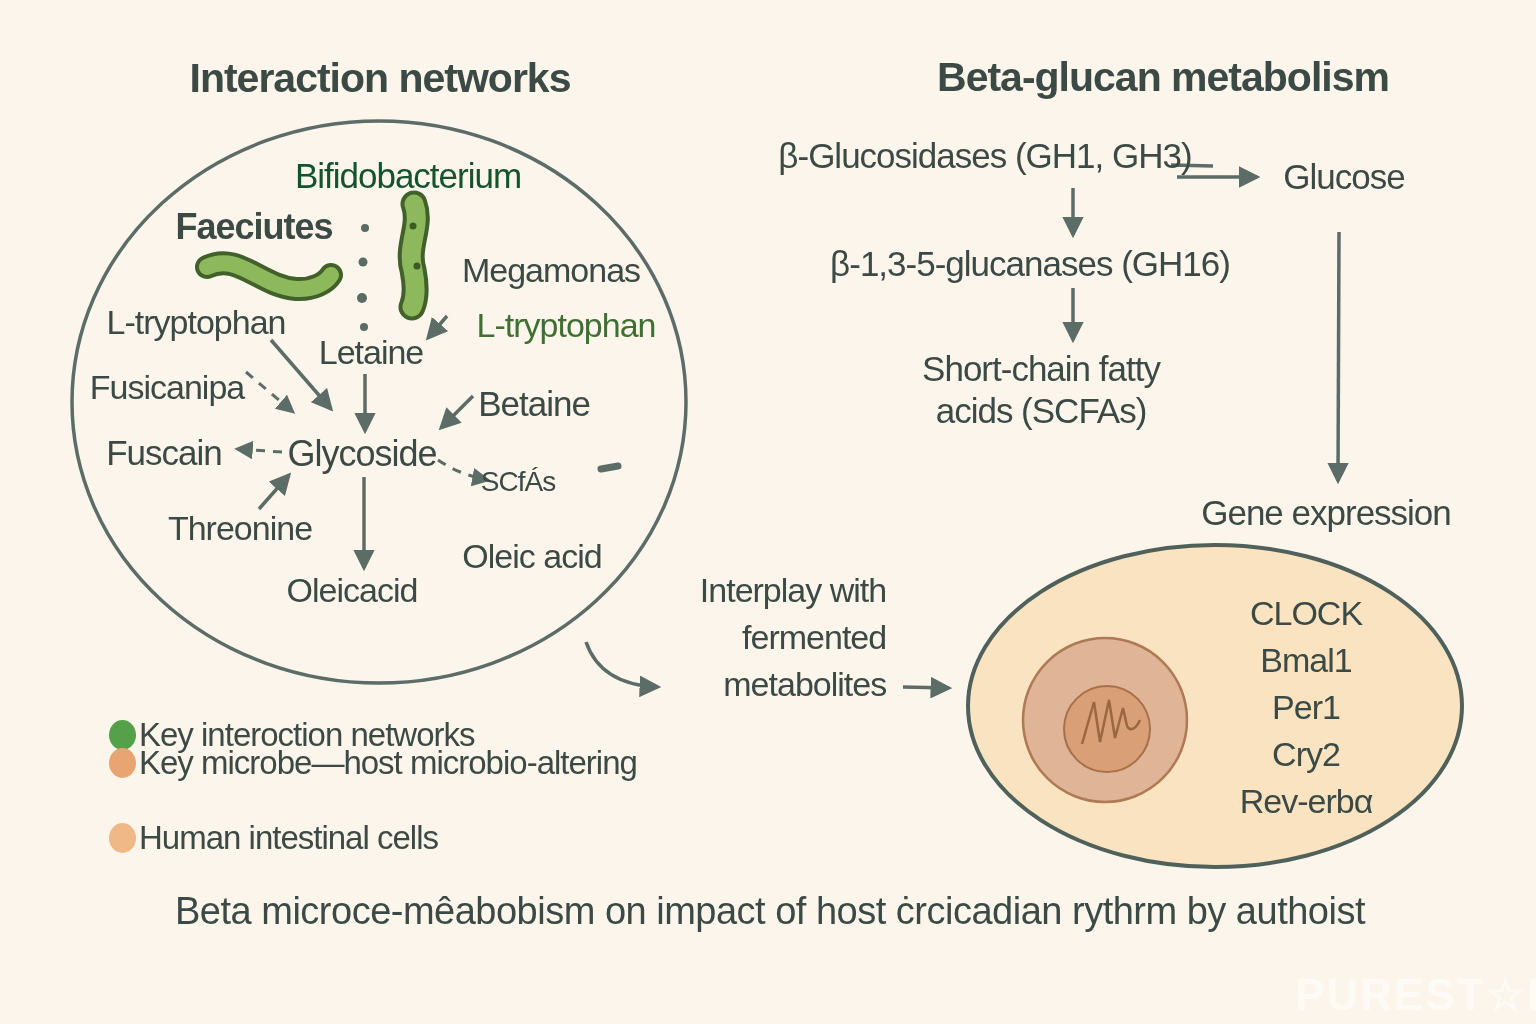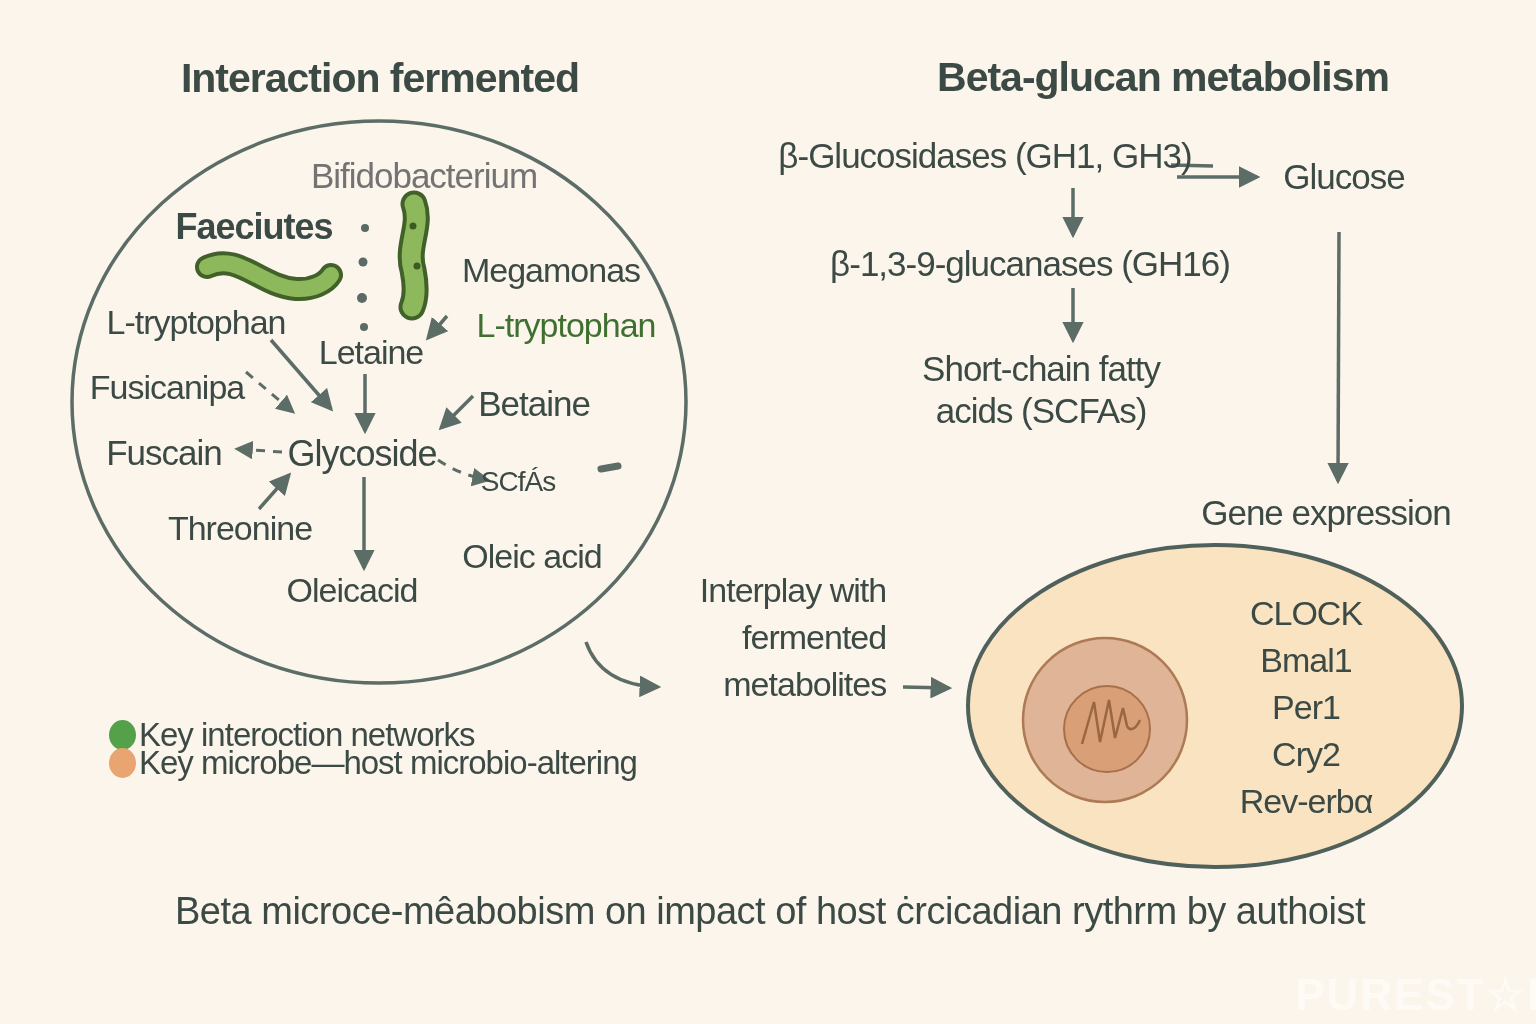"Interaction fermented" div.lbl { text: fermented -> networks }
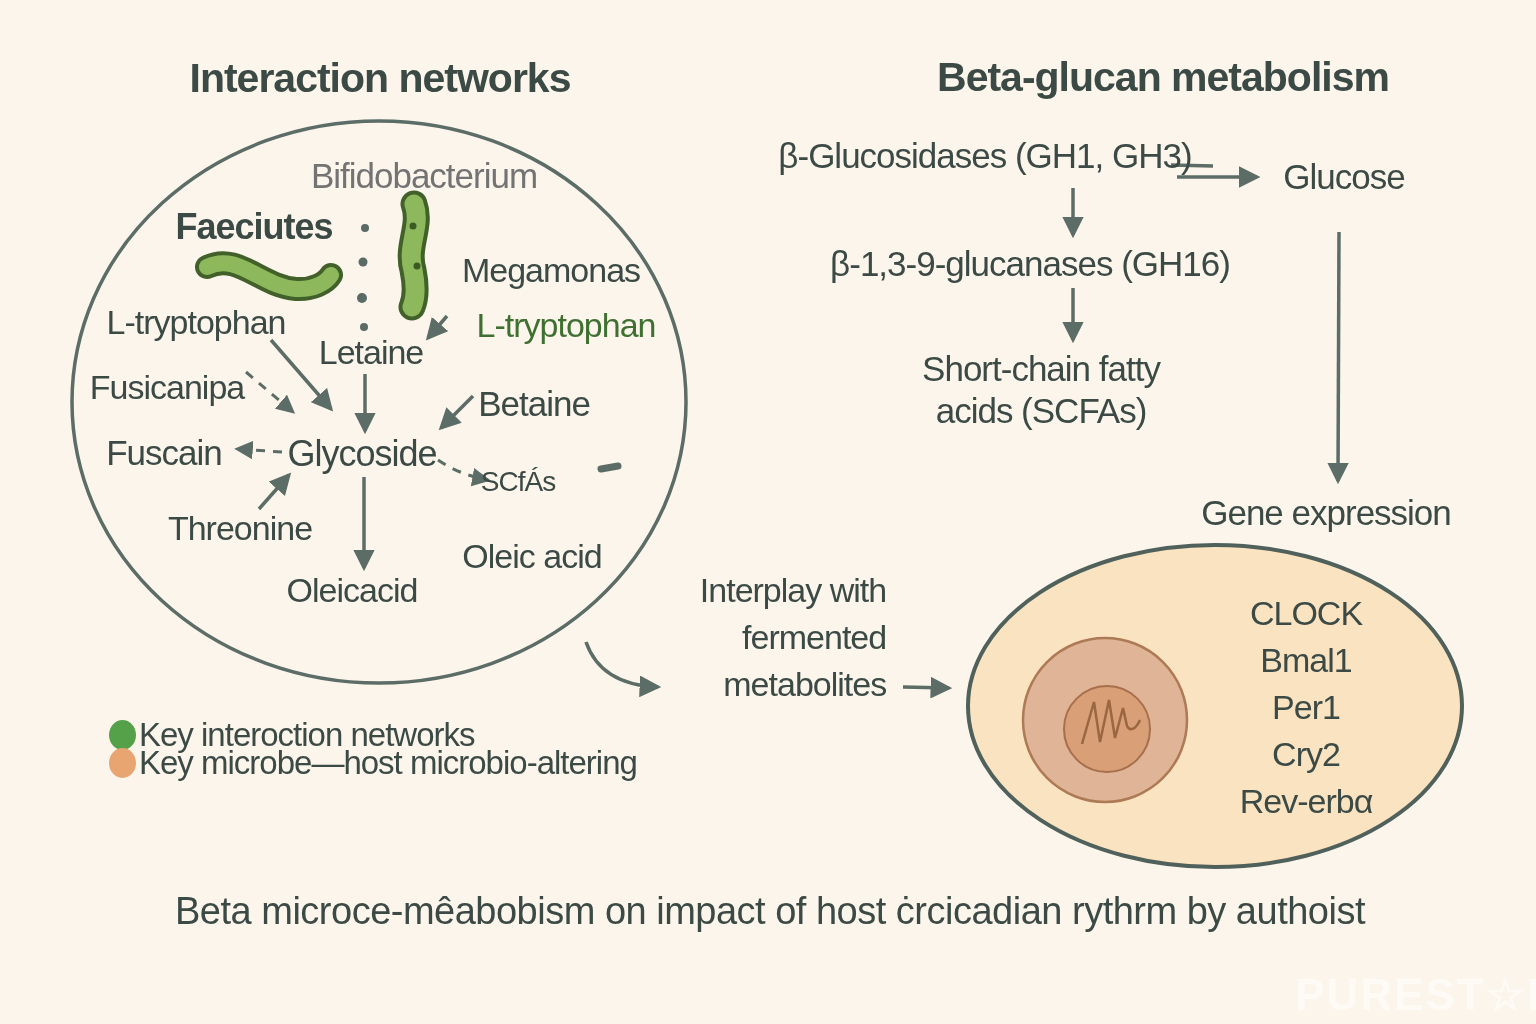"Bifidobacterium" .green1 { color: #737373 -> #14532d; margin-left: 16px -> none }
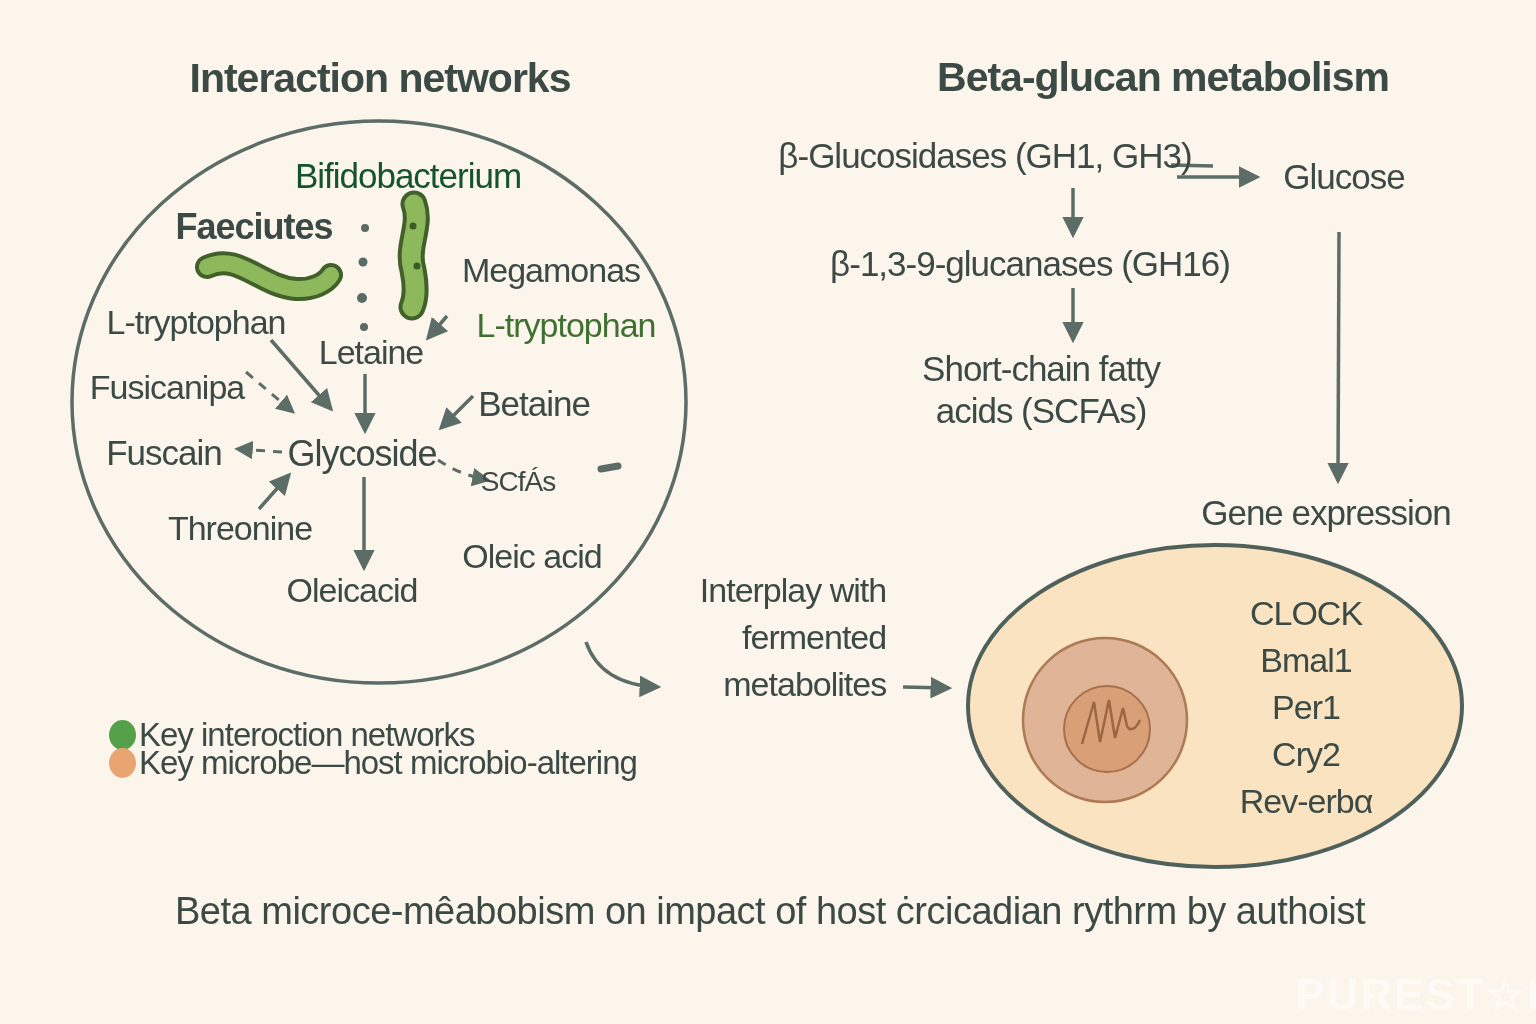"β-1,3-9-glucanases (GH16)" div.lbl { text: β-1,3-9-glucanases -> β-1,3-5-glucanases }
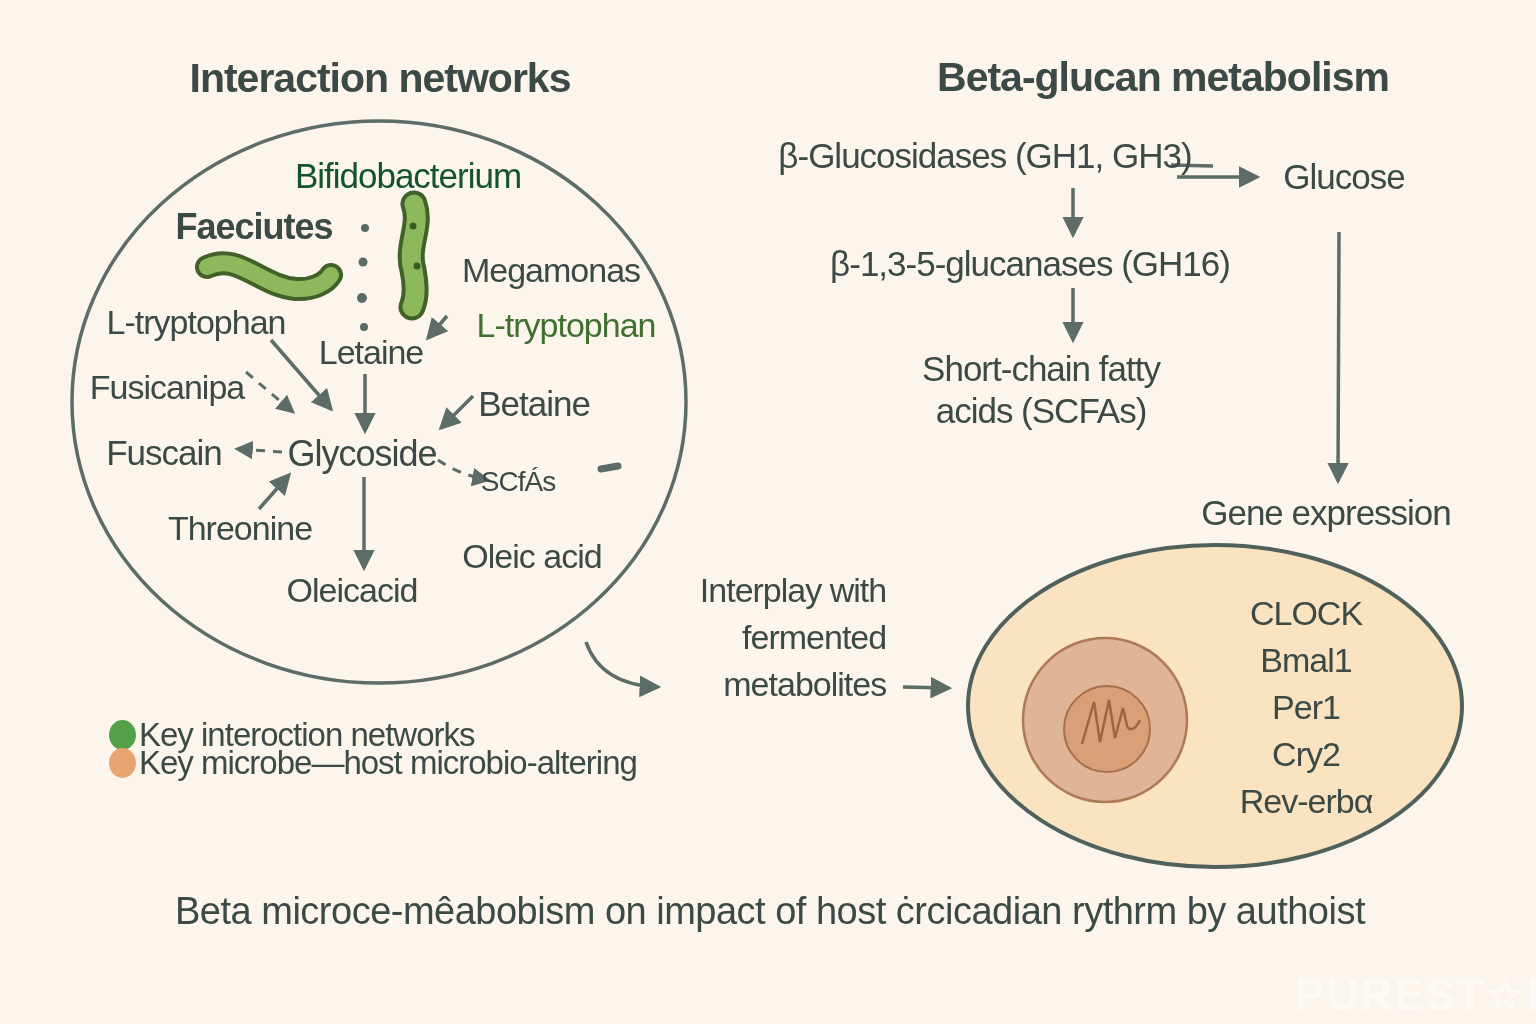"Human intestinal cells" div.legend-row { html: none -> <div> <span></span> <span>Human intestinal cells</span> </div> }
